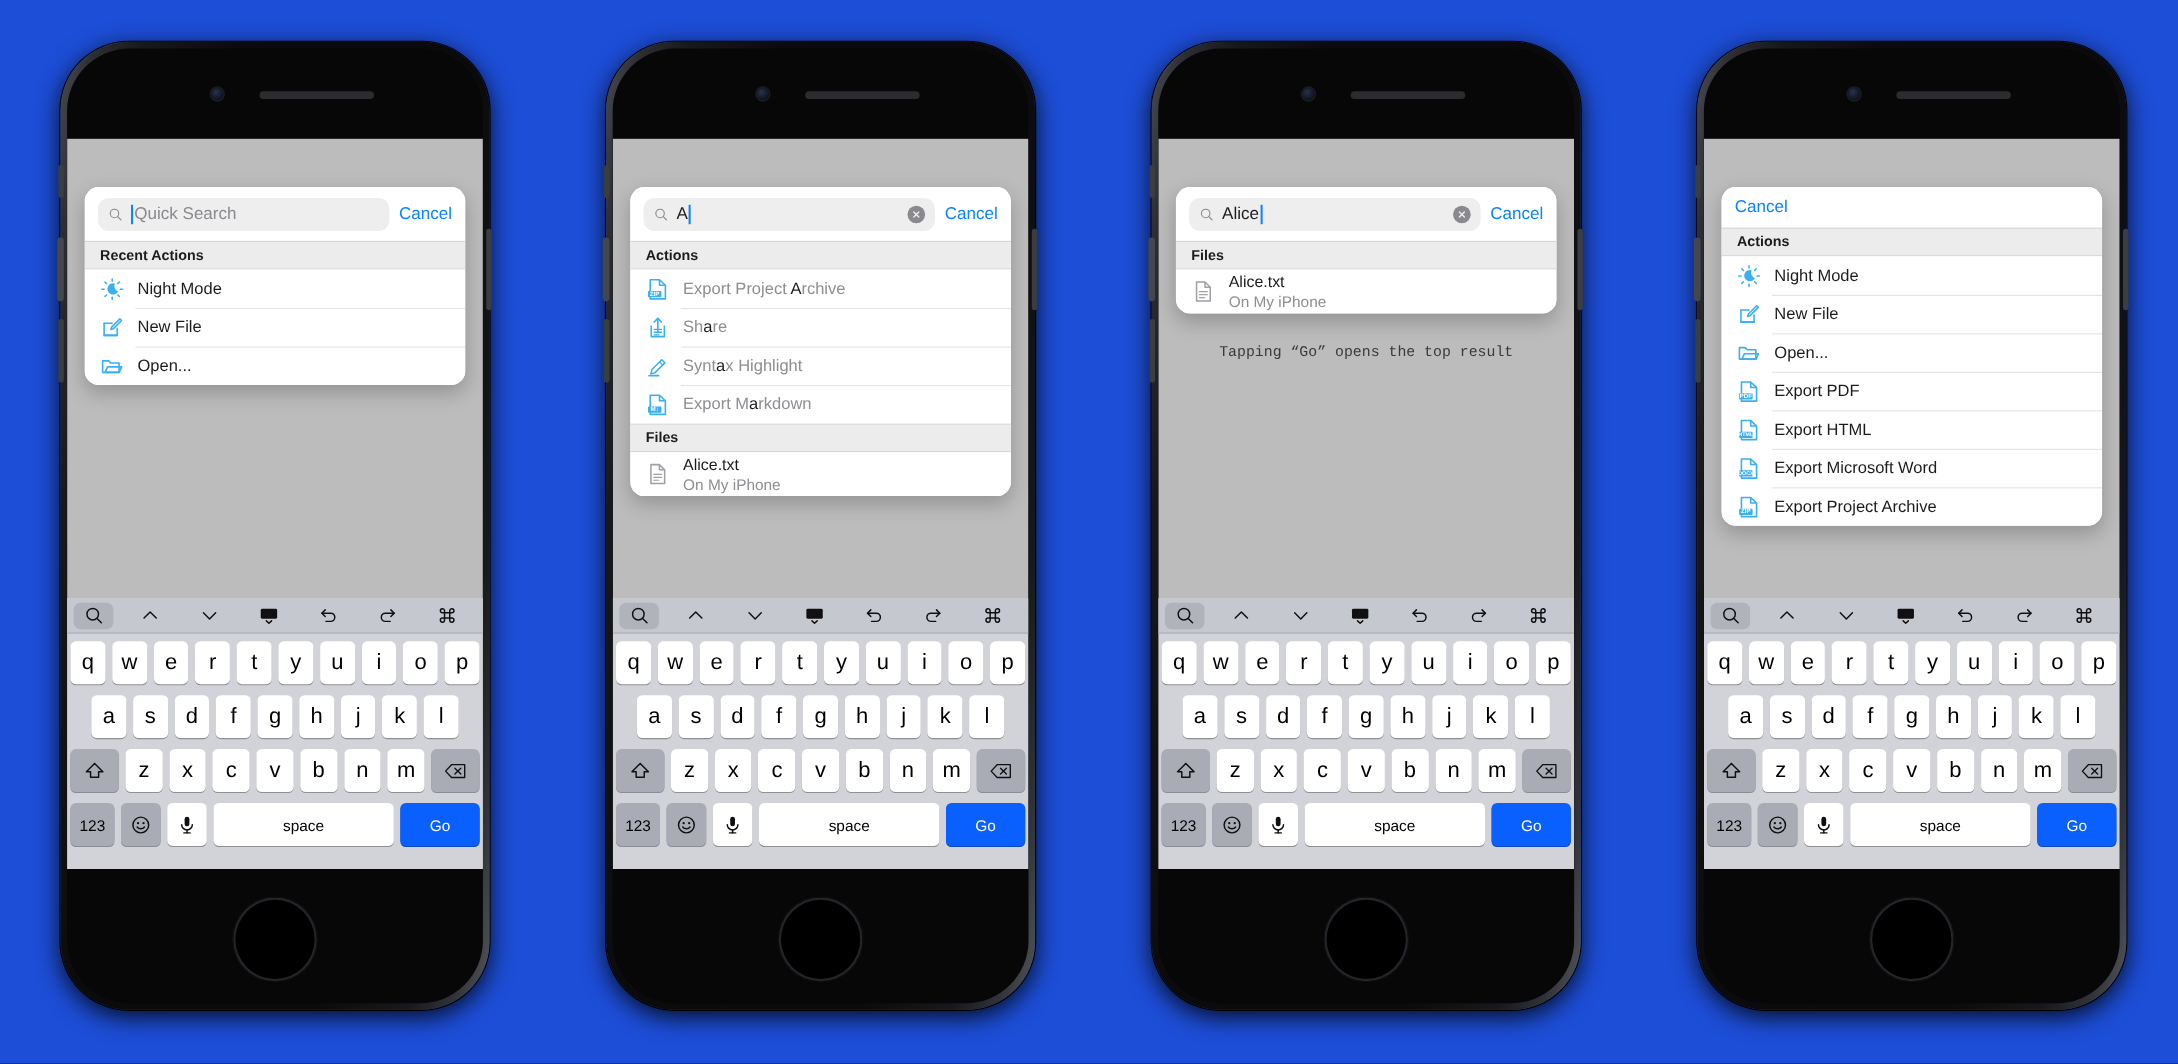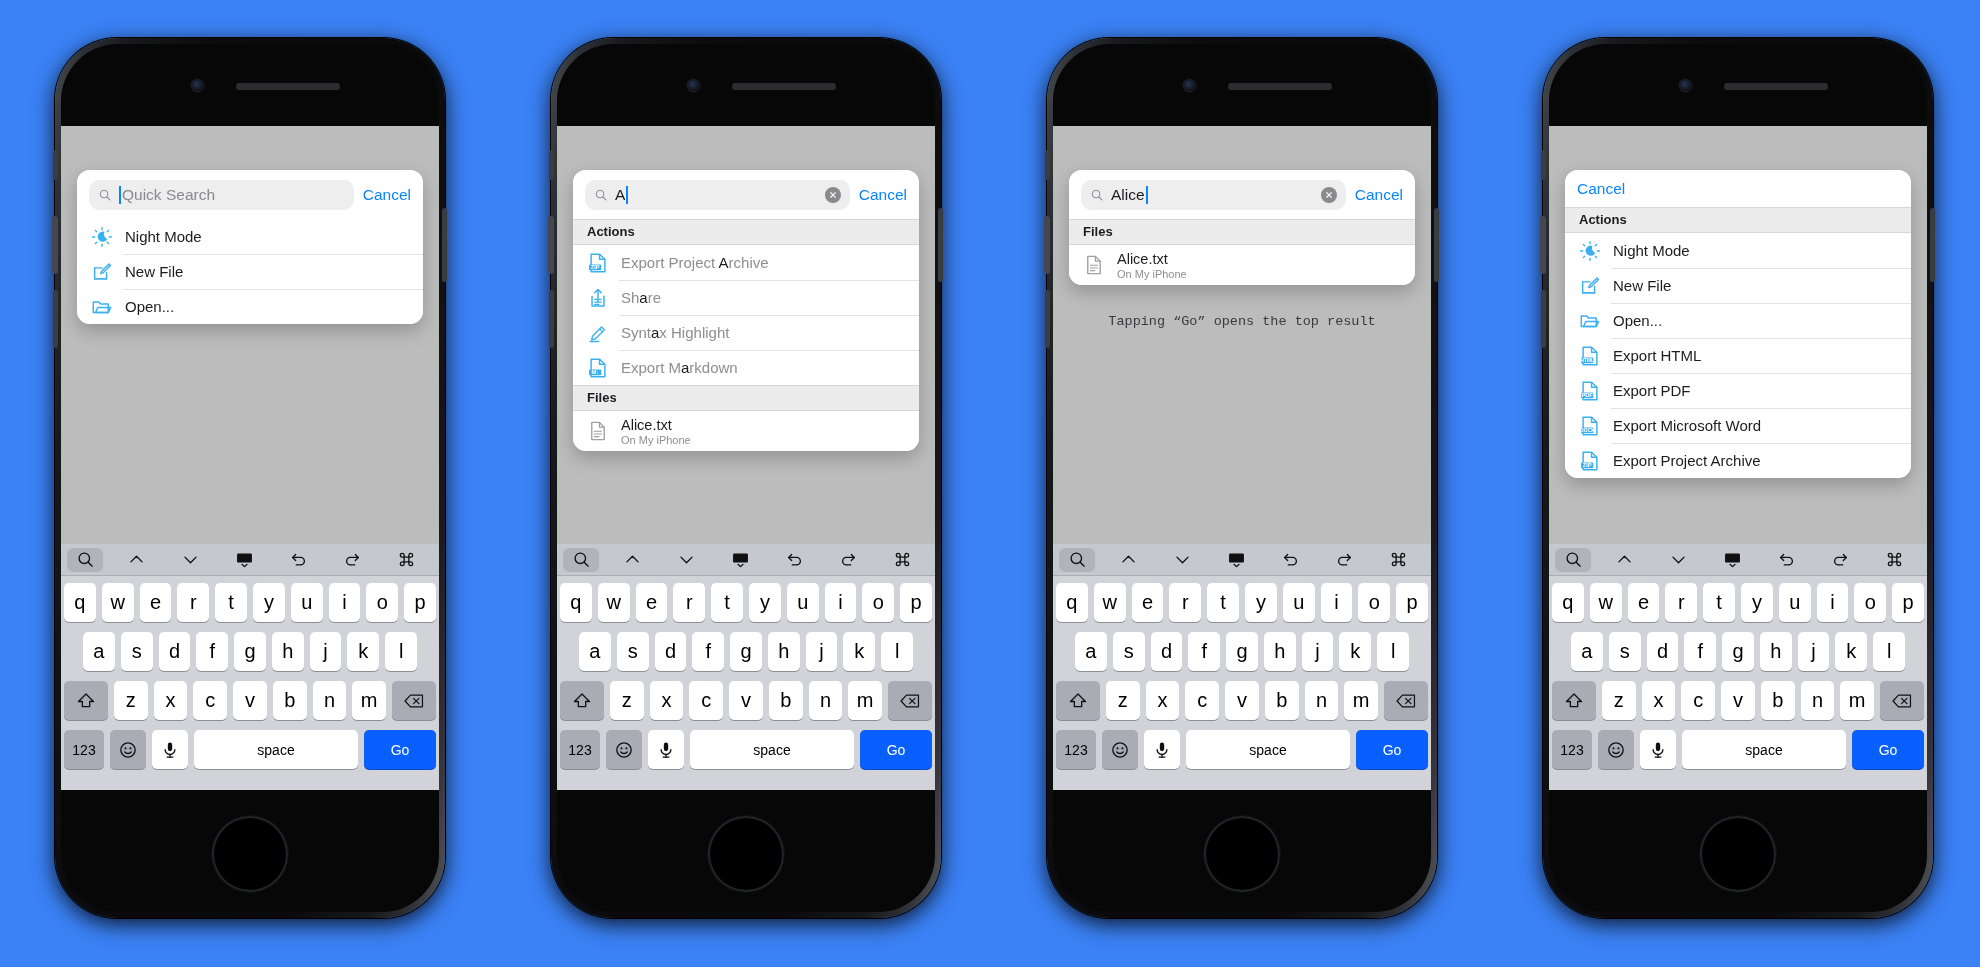"Quick Search" .stage { background: #3b82f6 -> #1d4ed8 }
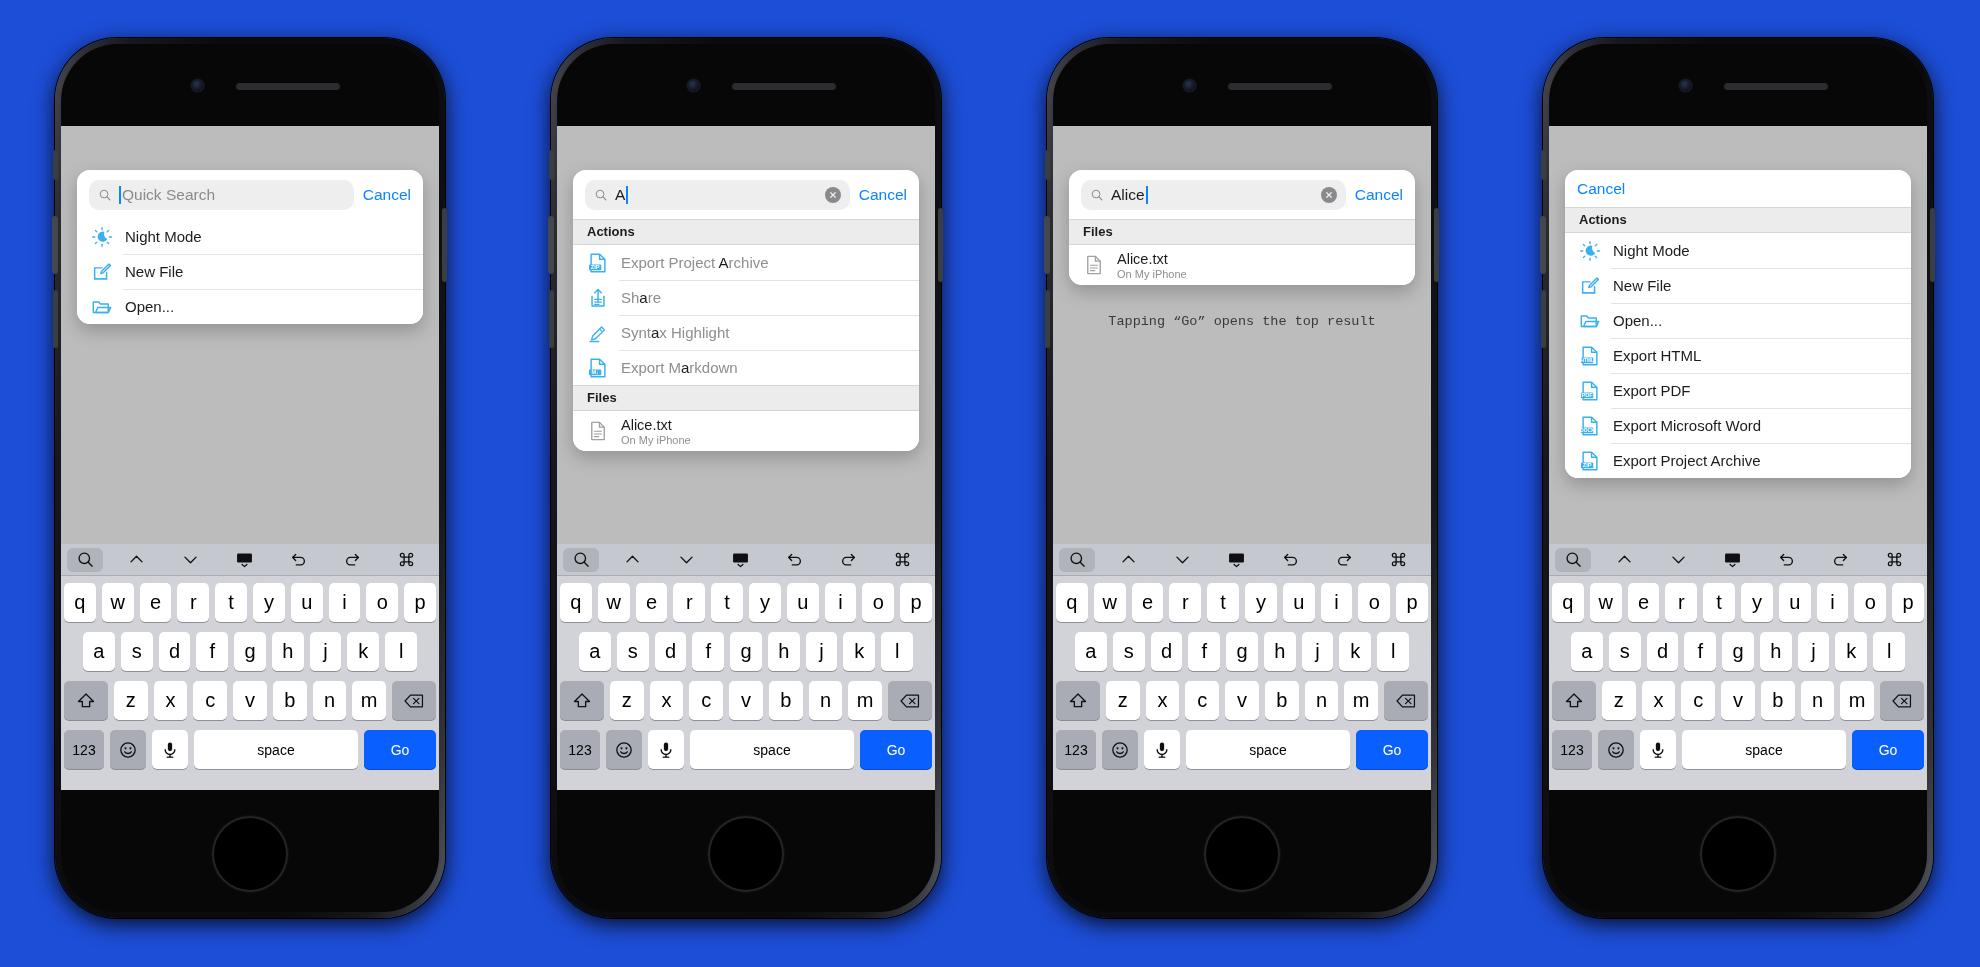"Recent Actions" div.sec-header { html: none -> <div>Recent Actions</div> }
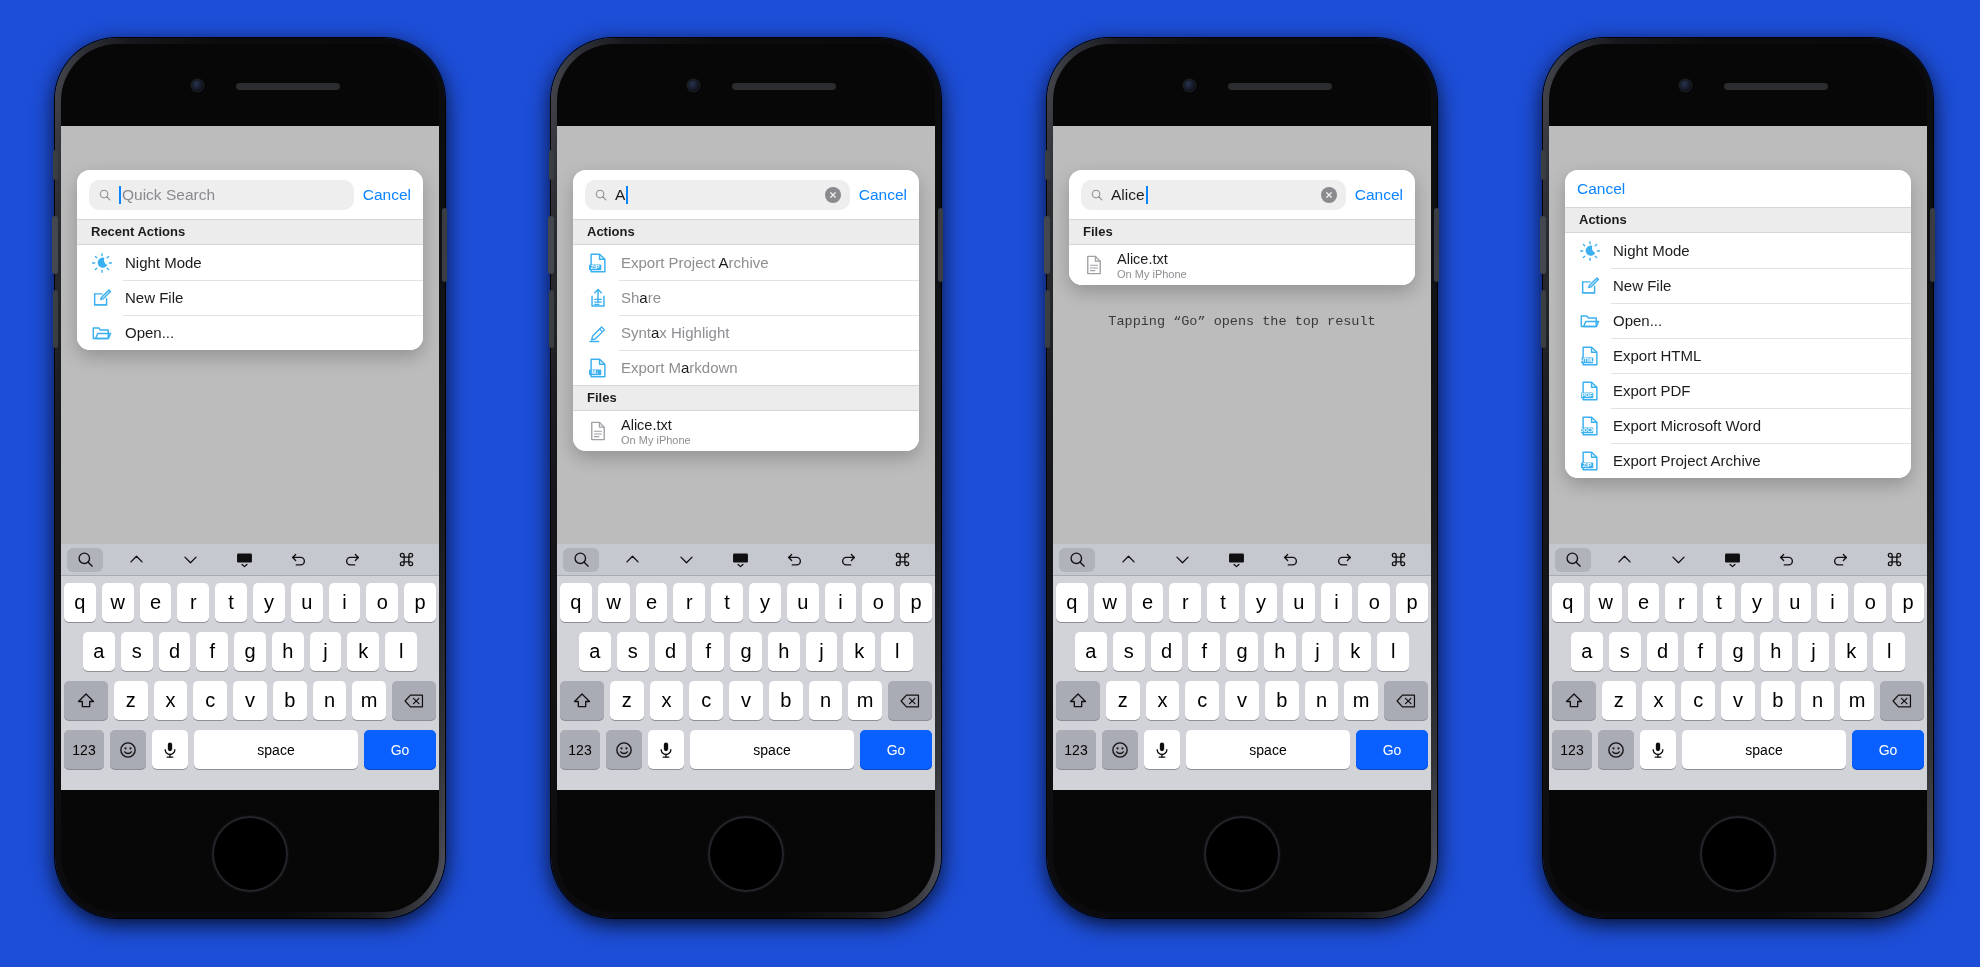"On My iPhone" .row-sub { font-size: 11px -> 14px }
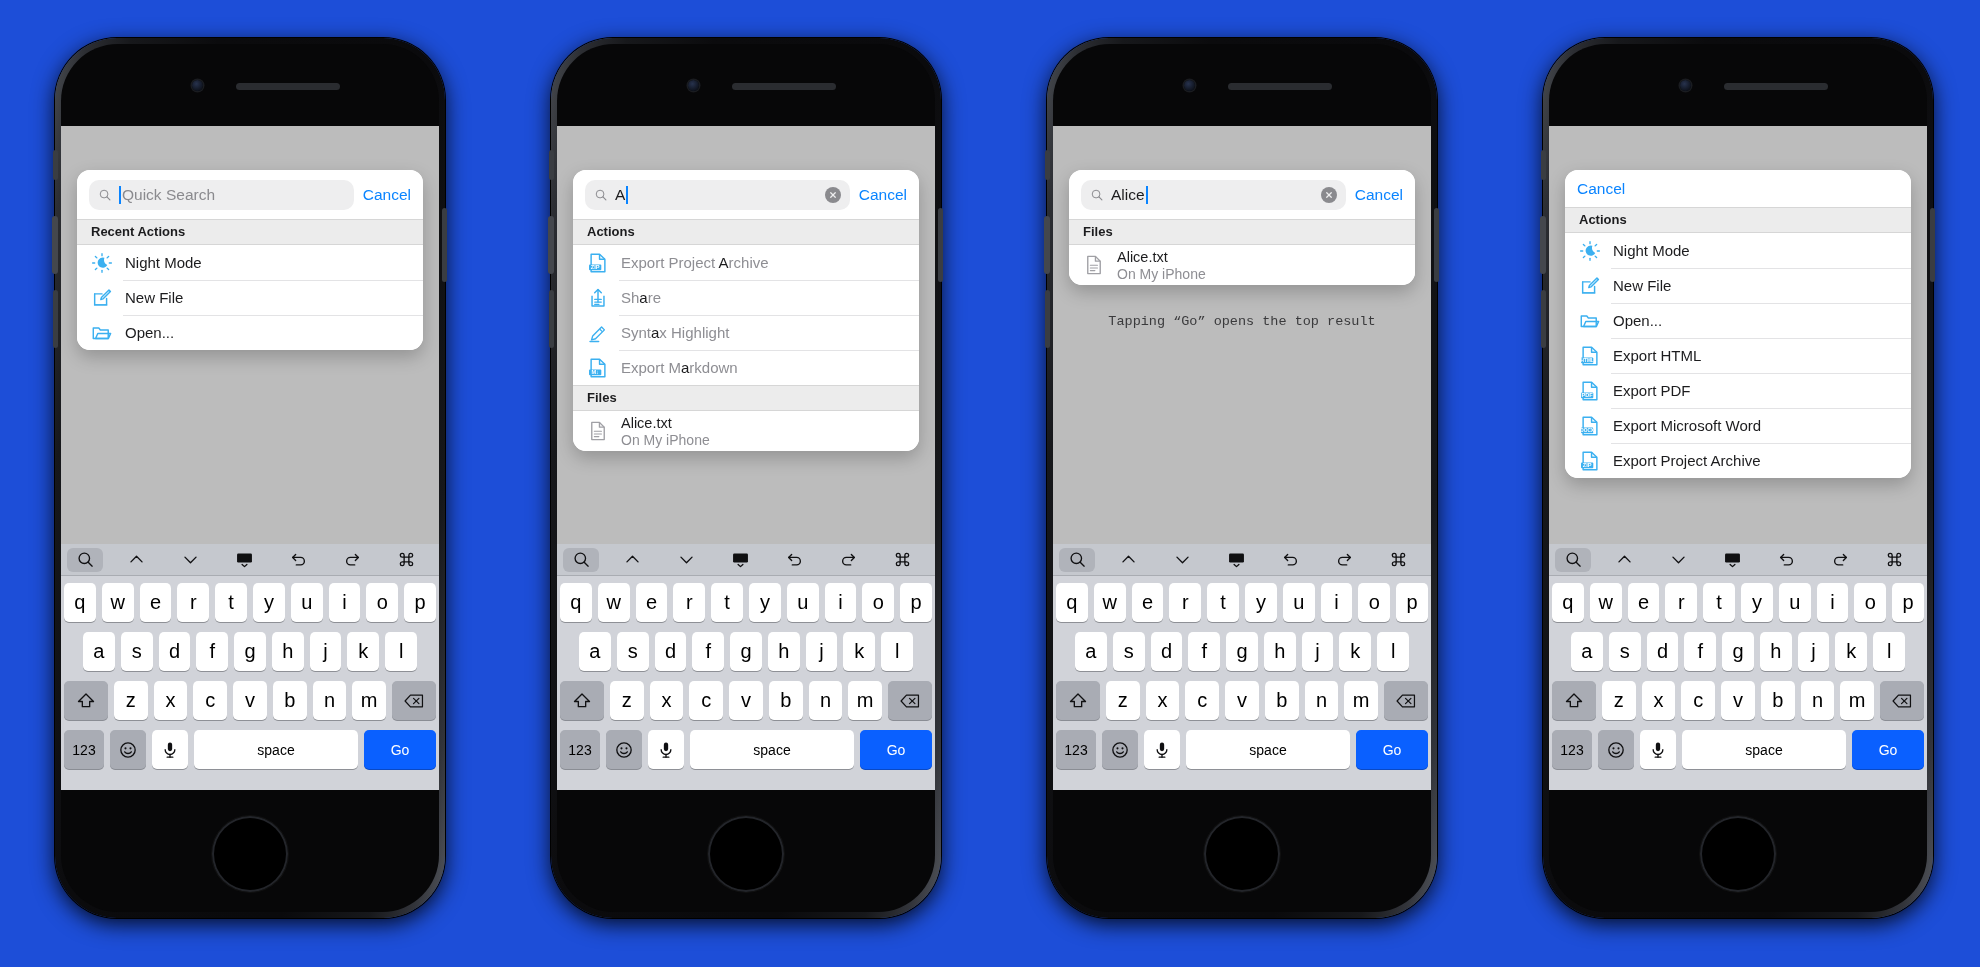"Export HTML" div.row { order: before "Export PDF" -> after "Export PDF" }
